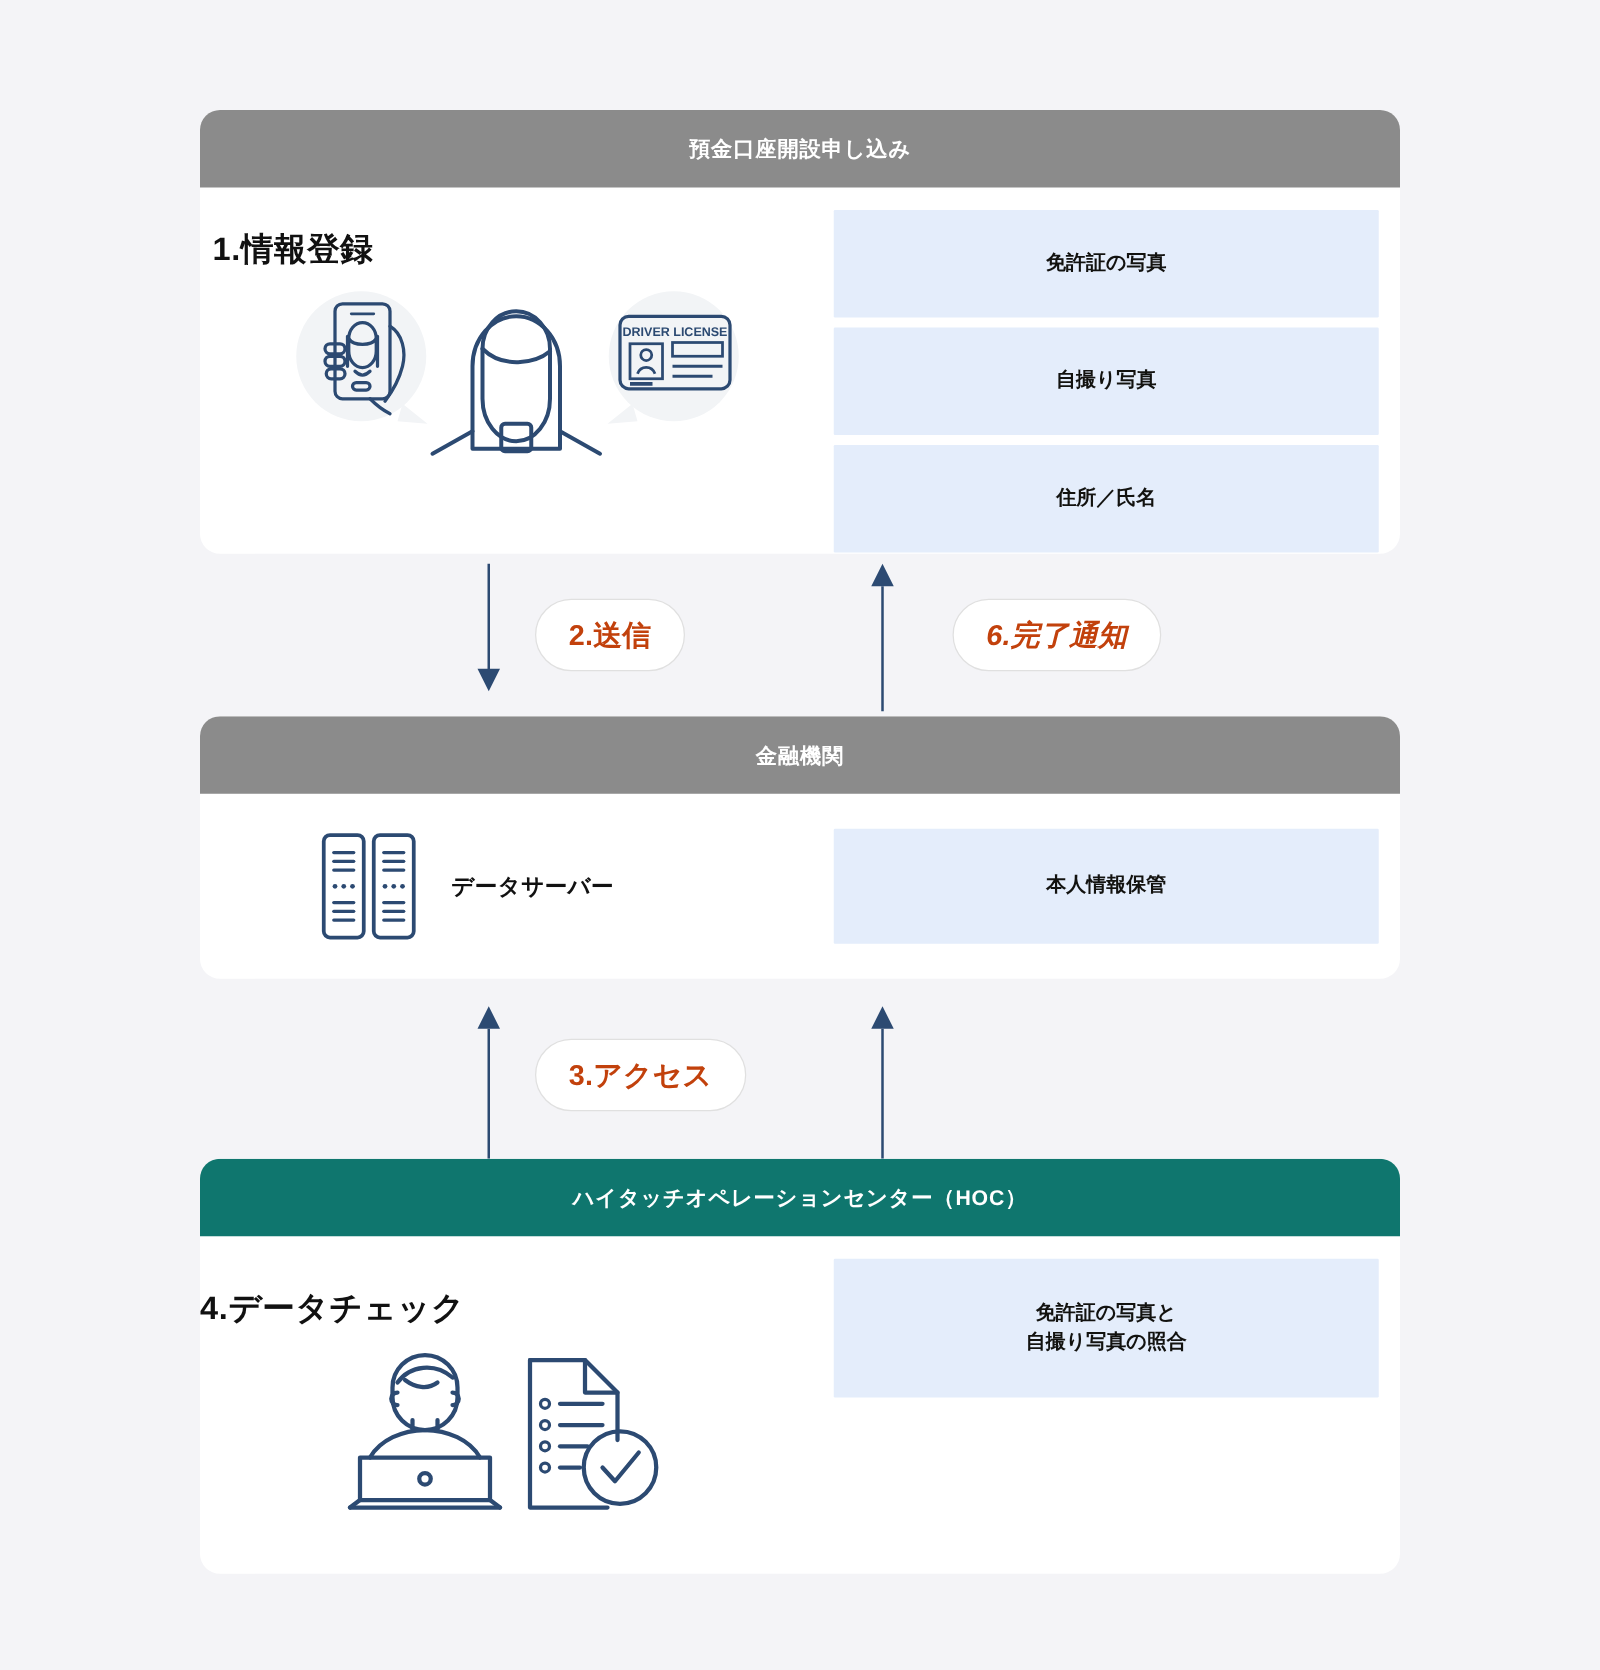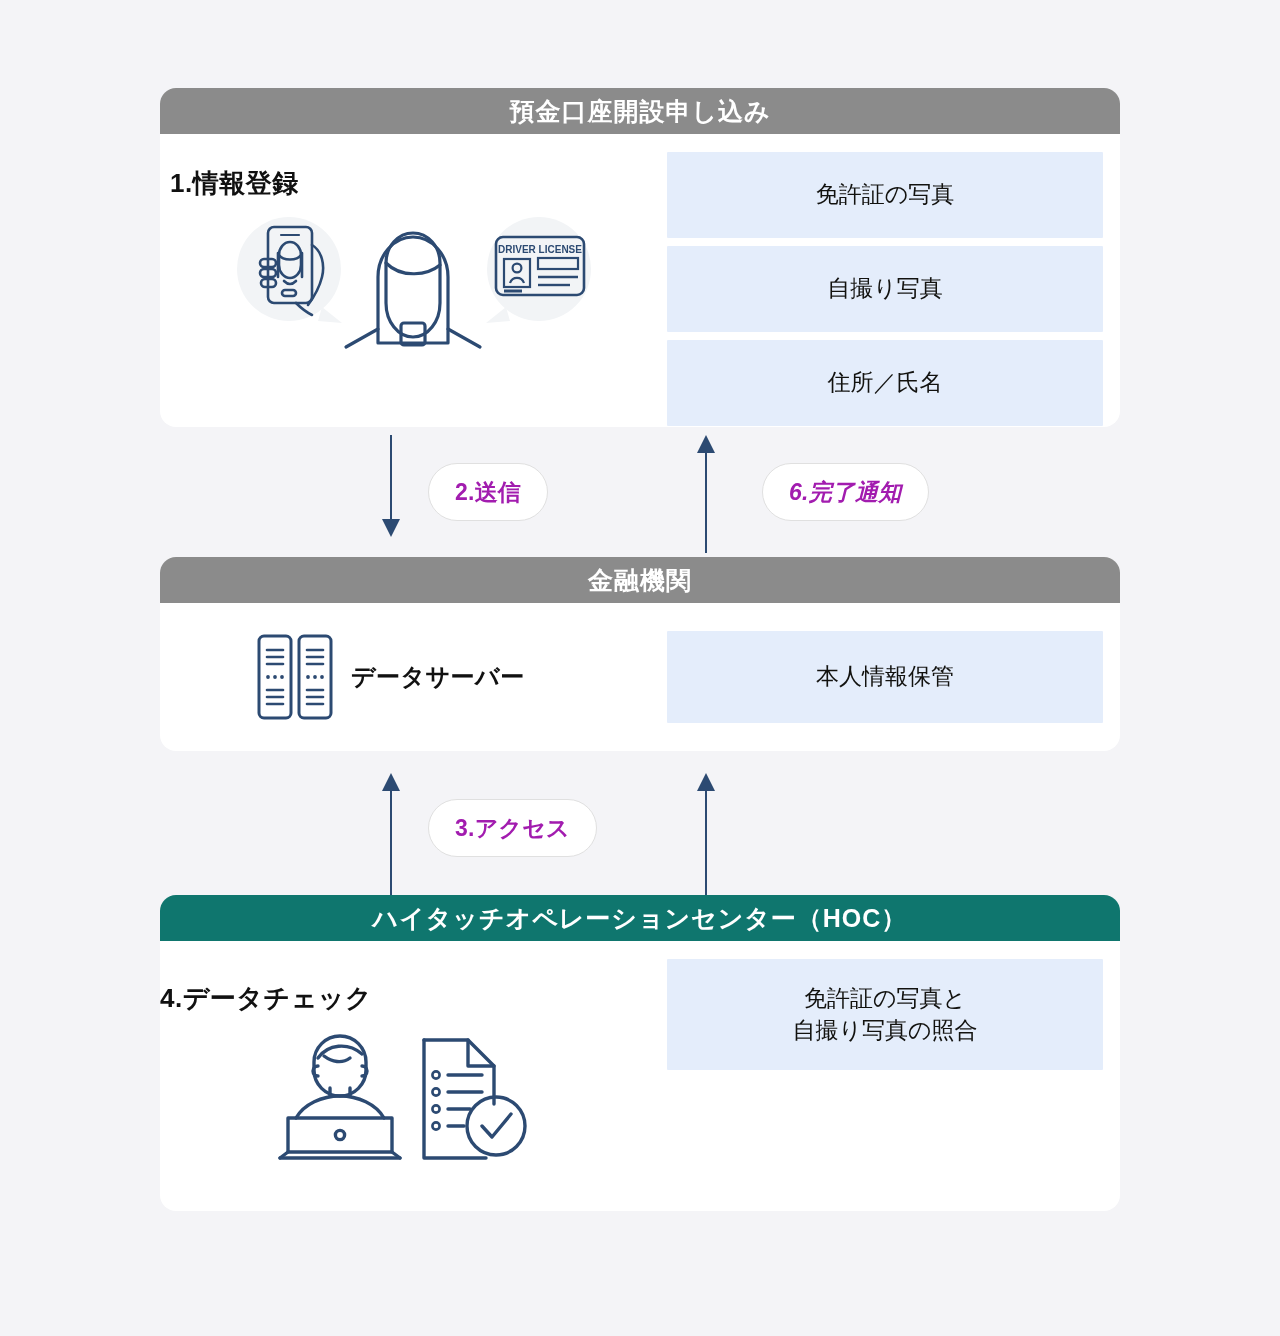"預金口座開設申し込み" .card-header { font-size: 25px -> 17px; height: 46px -> 62px }
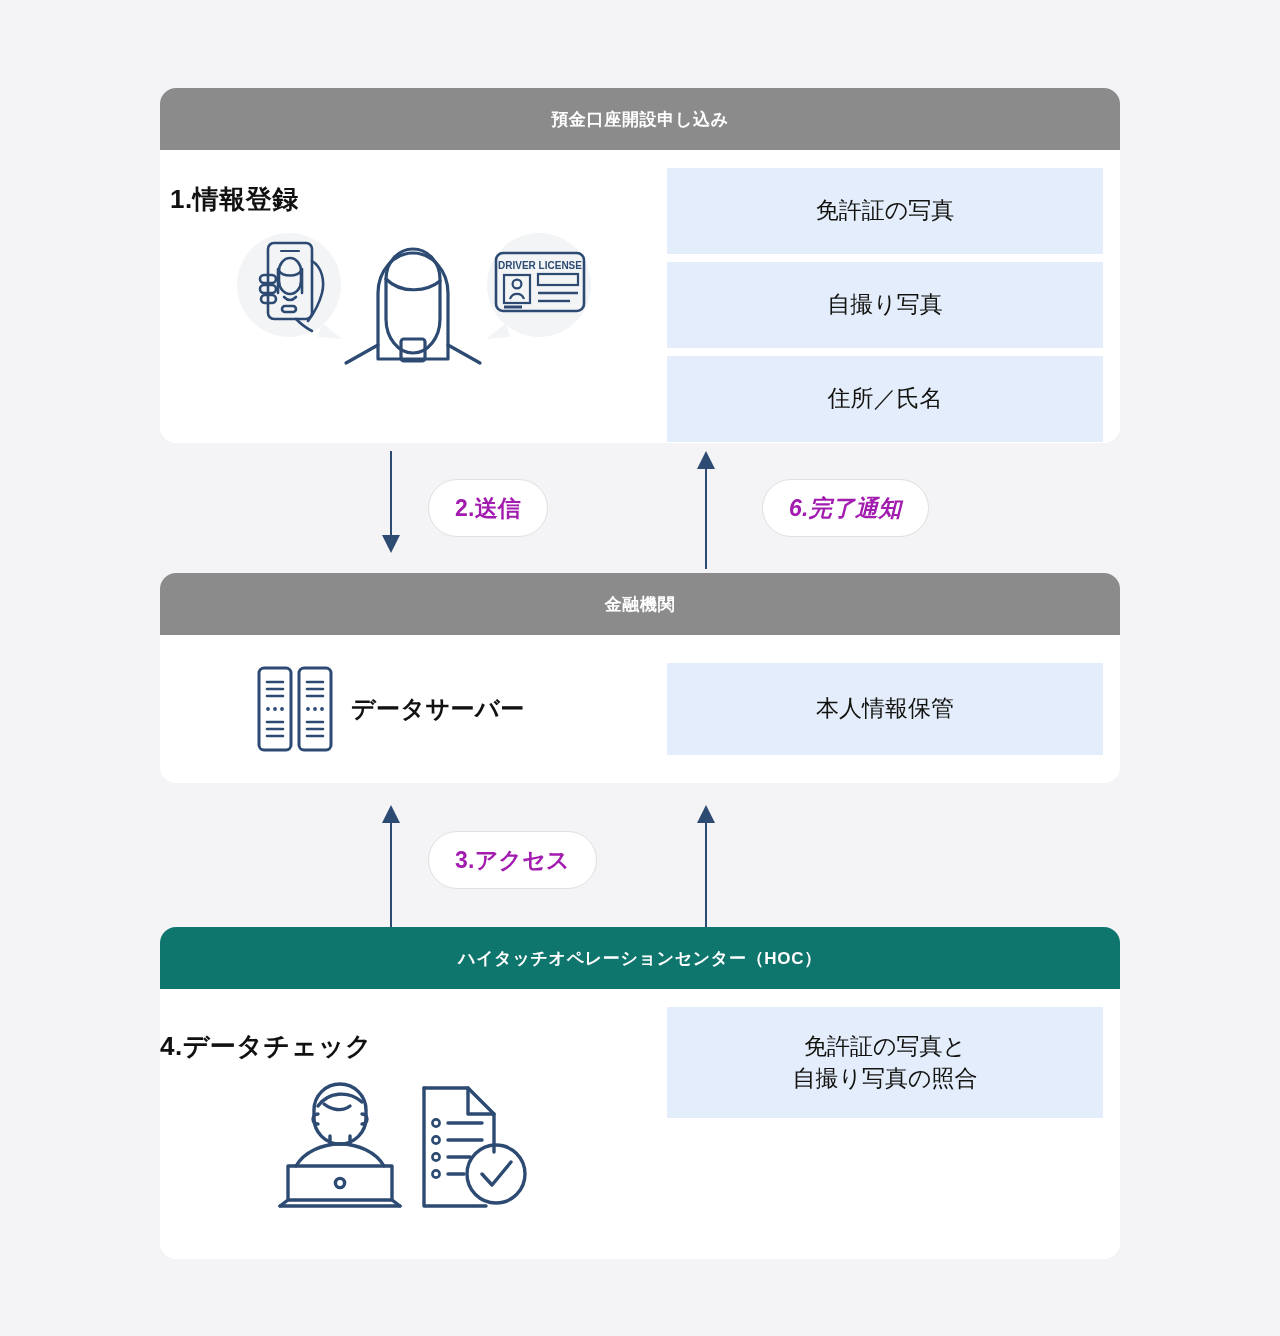"免許証の写真" .info-block { font-size: 23px -> 16px; font-weight: 400 -> 700 }
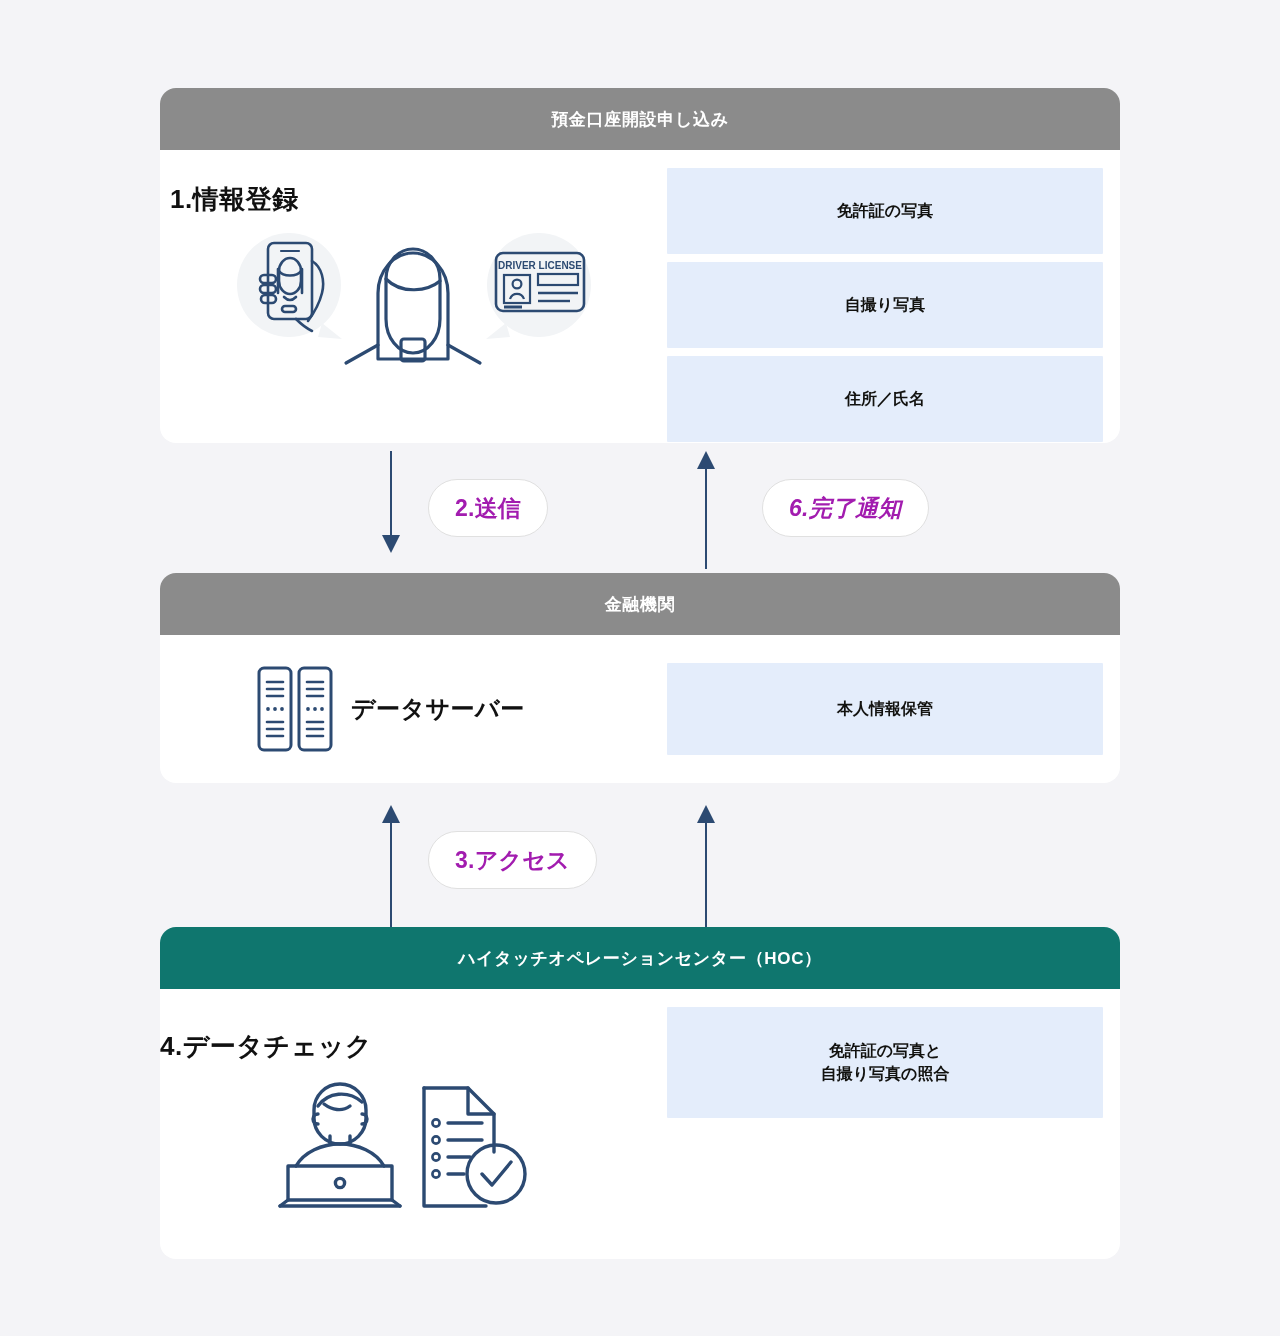"2.送信" .pill { color: #a21caf -> #c2410c }
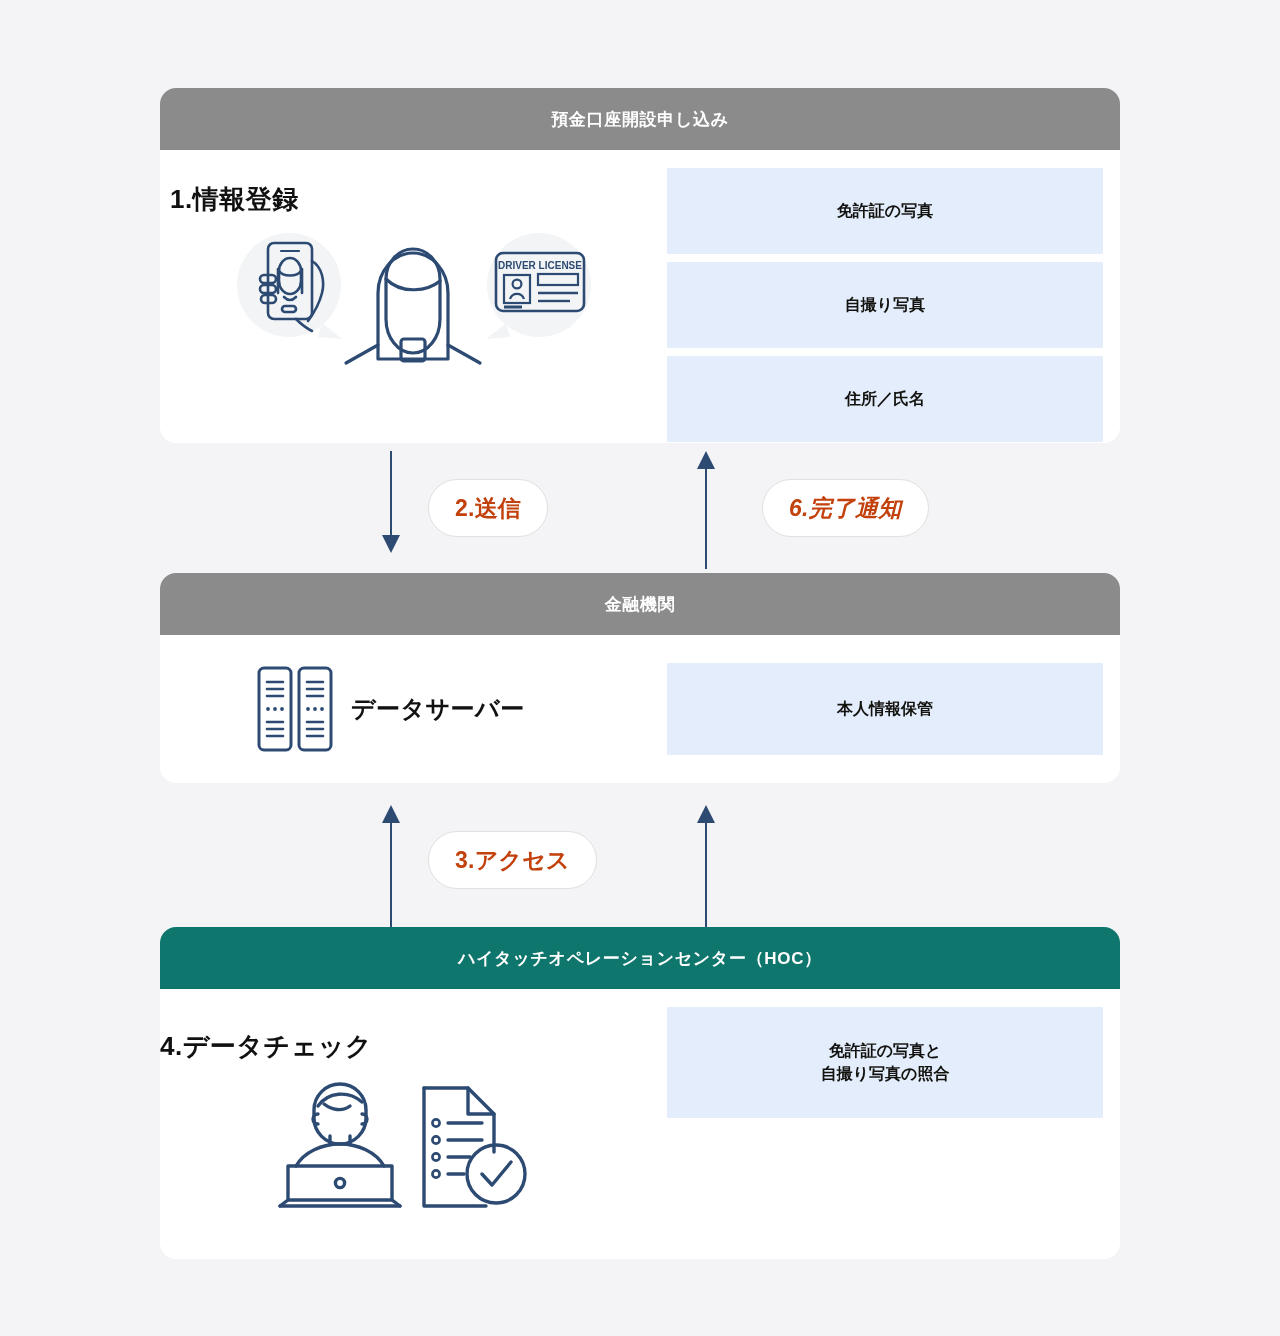"データサーバー" .sec2-left .label { font-size: 24px -> 18px; margin-left: 16px -> 26px }
